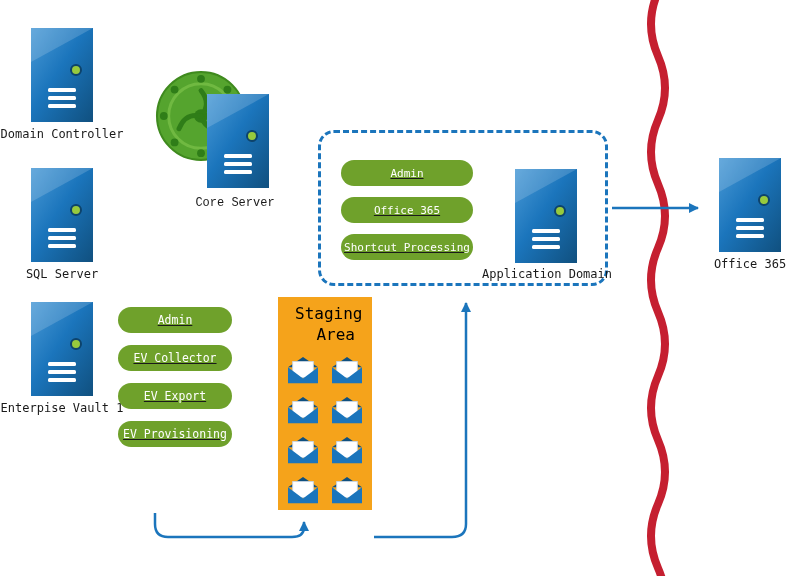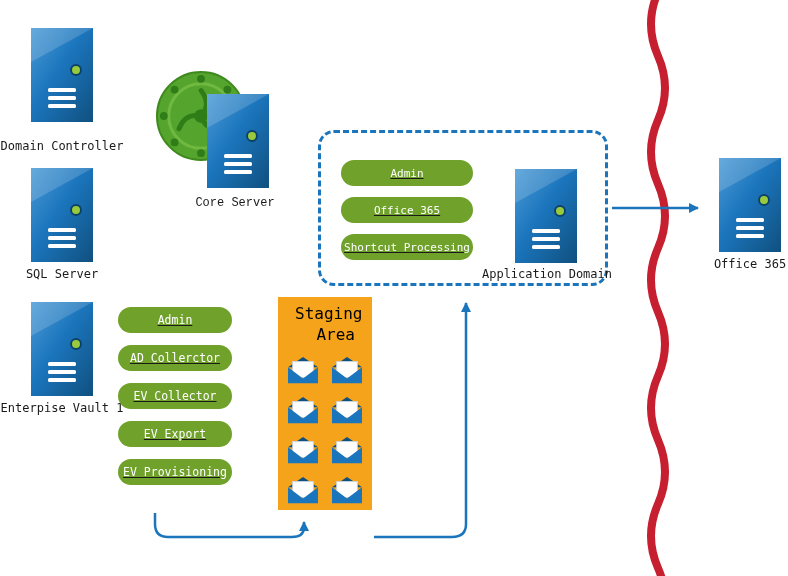"Domain Controller" div.node { gap: 12px -> none }
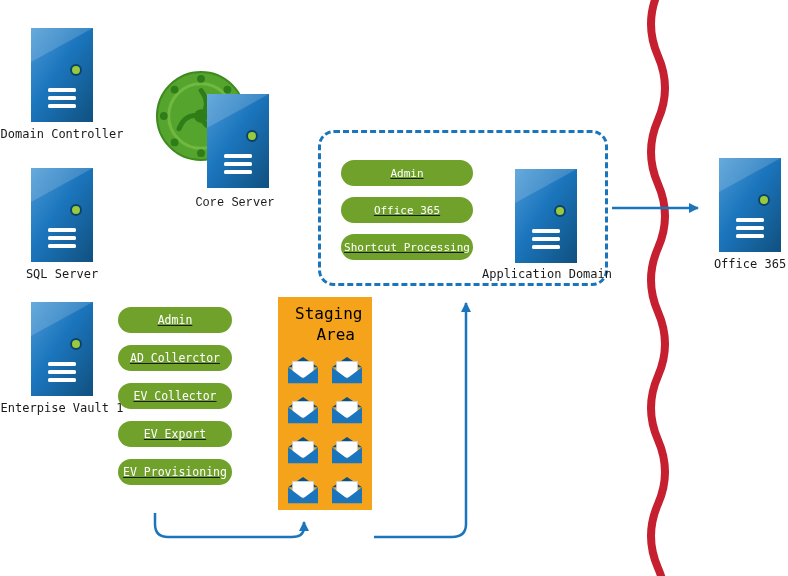"AD Collerctor" div.pill { html: <div>AD Collerctor</div> -> none }
